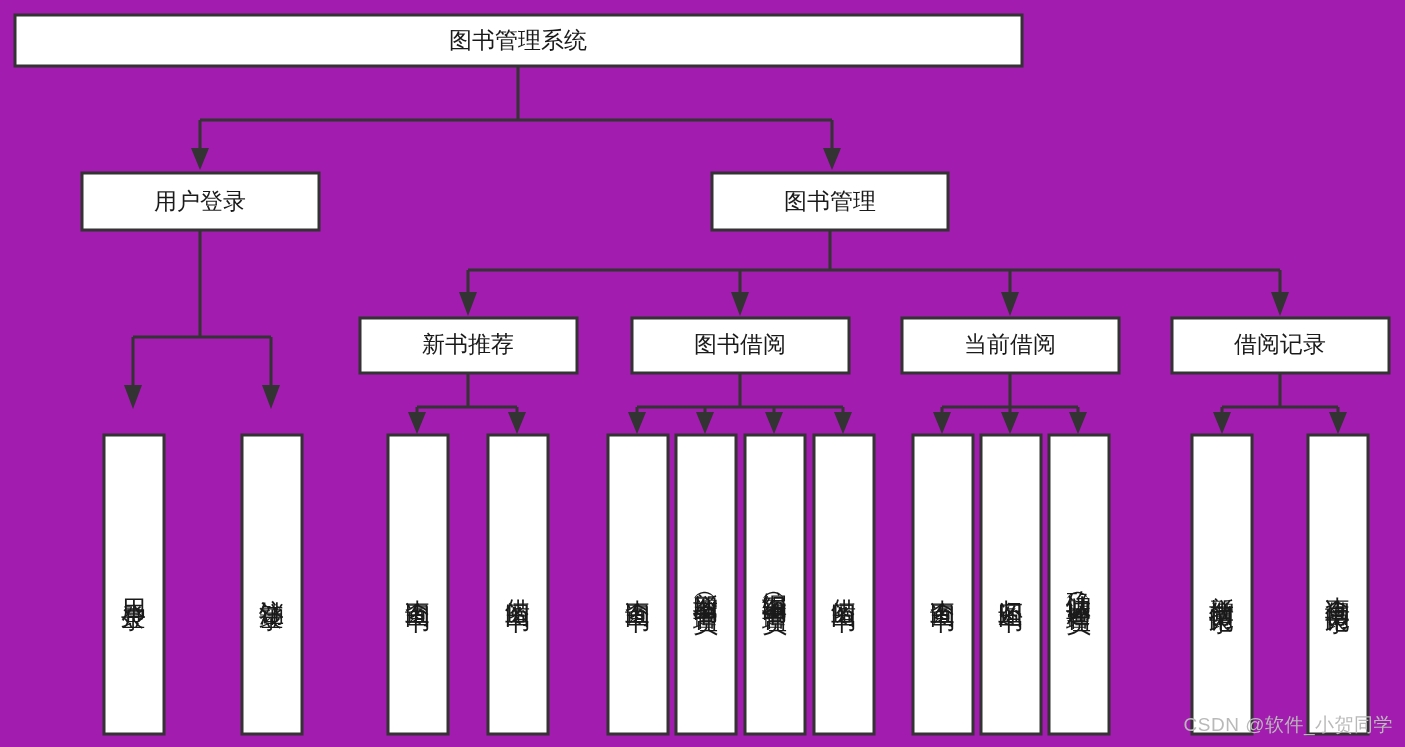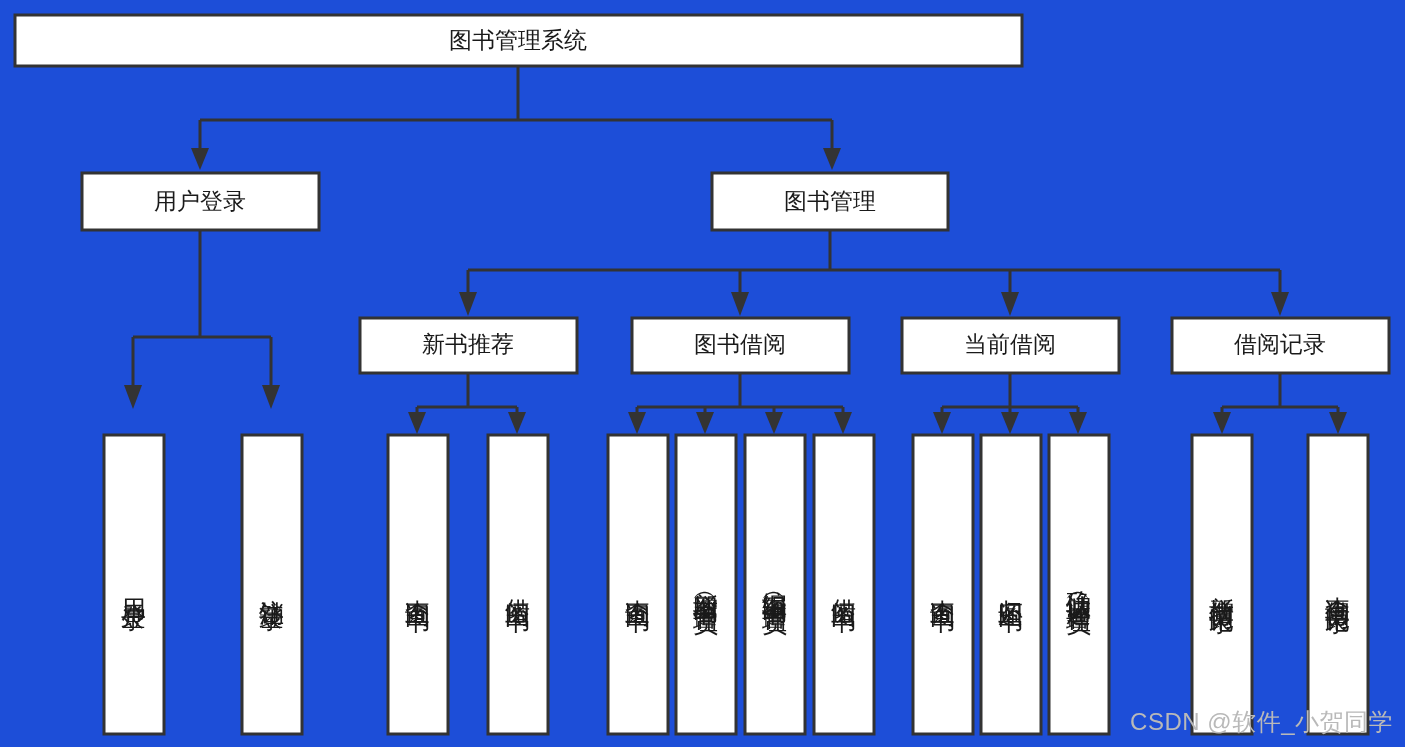"图书管理系统" #diagram-root { background: #1d4ed8 -> #a21caf }
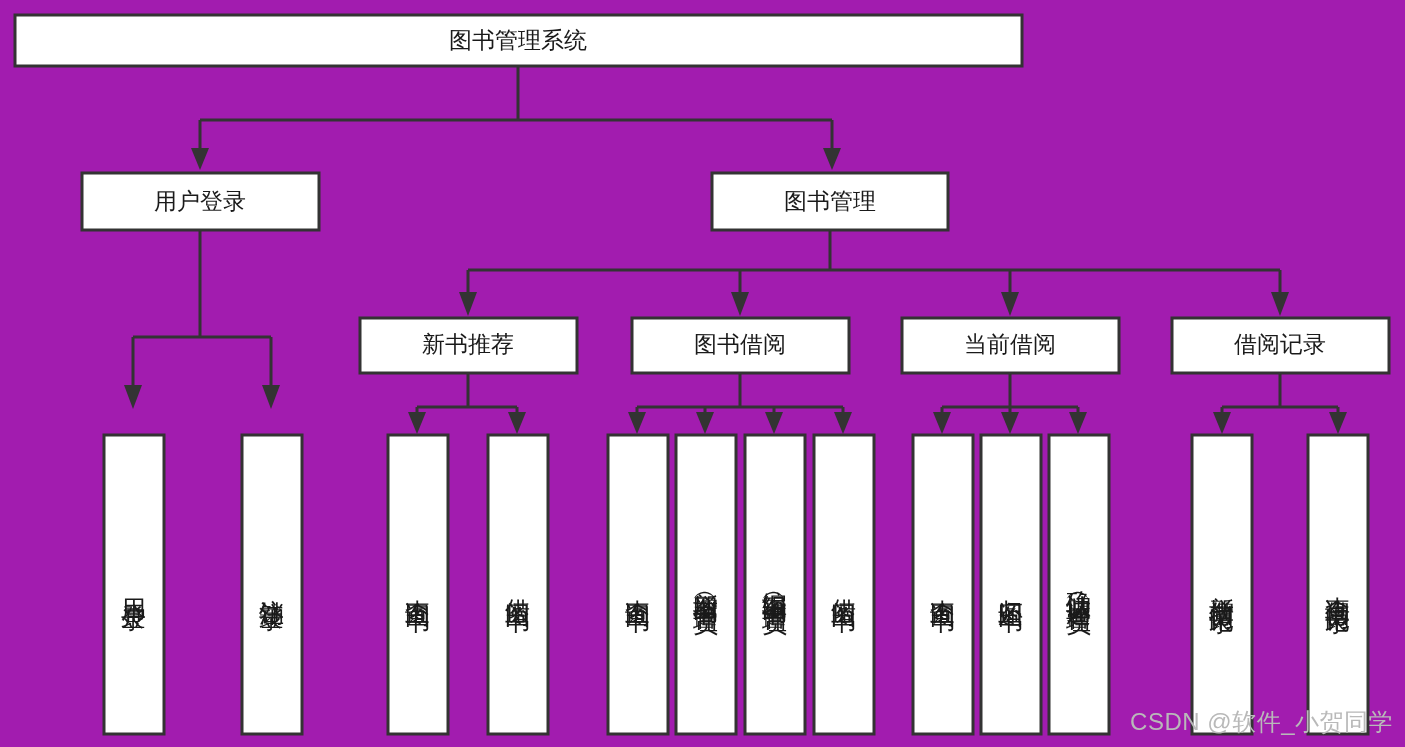"CSDN @软件_小贺同学" .watermark { font-size: 24px -> 19px }
